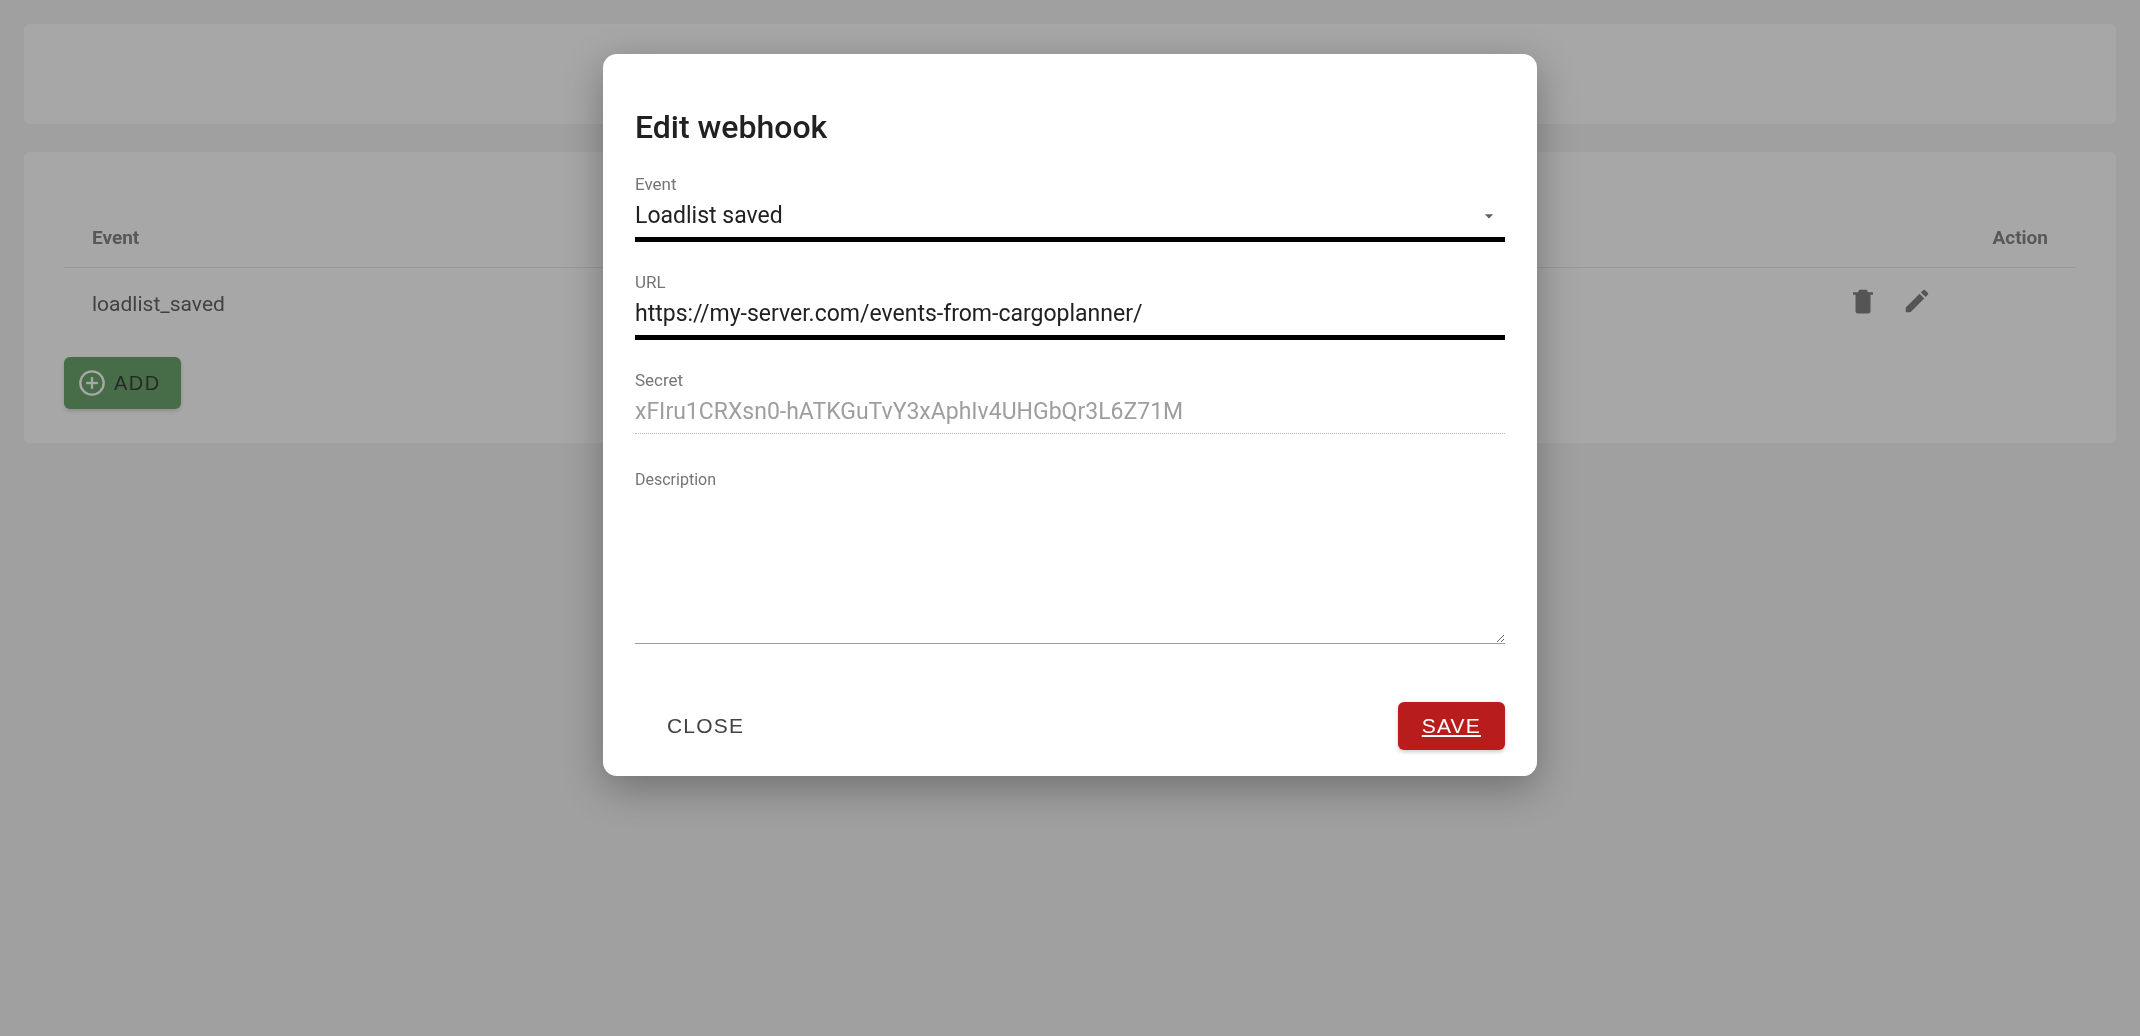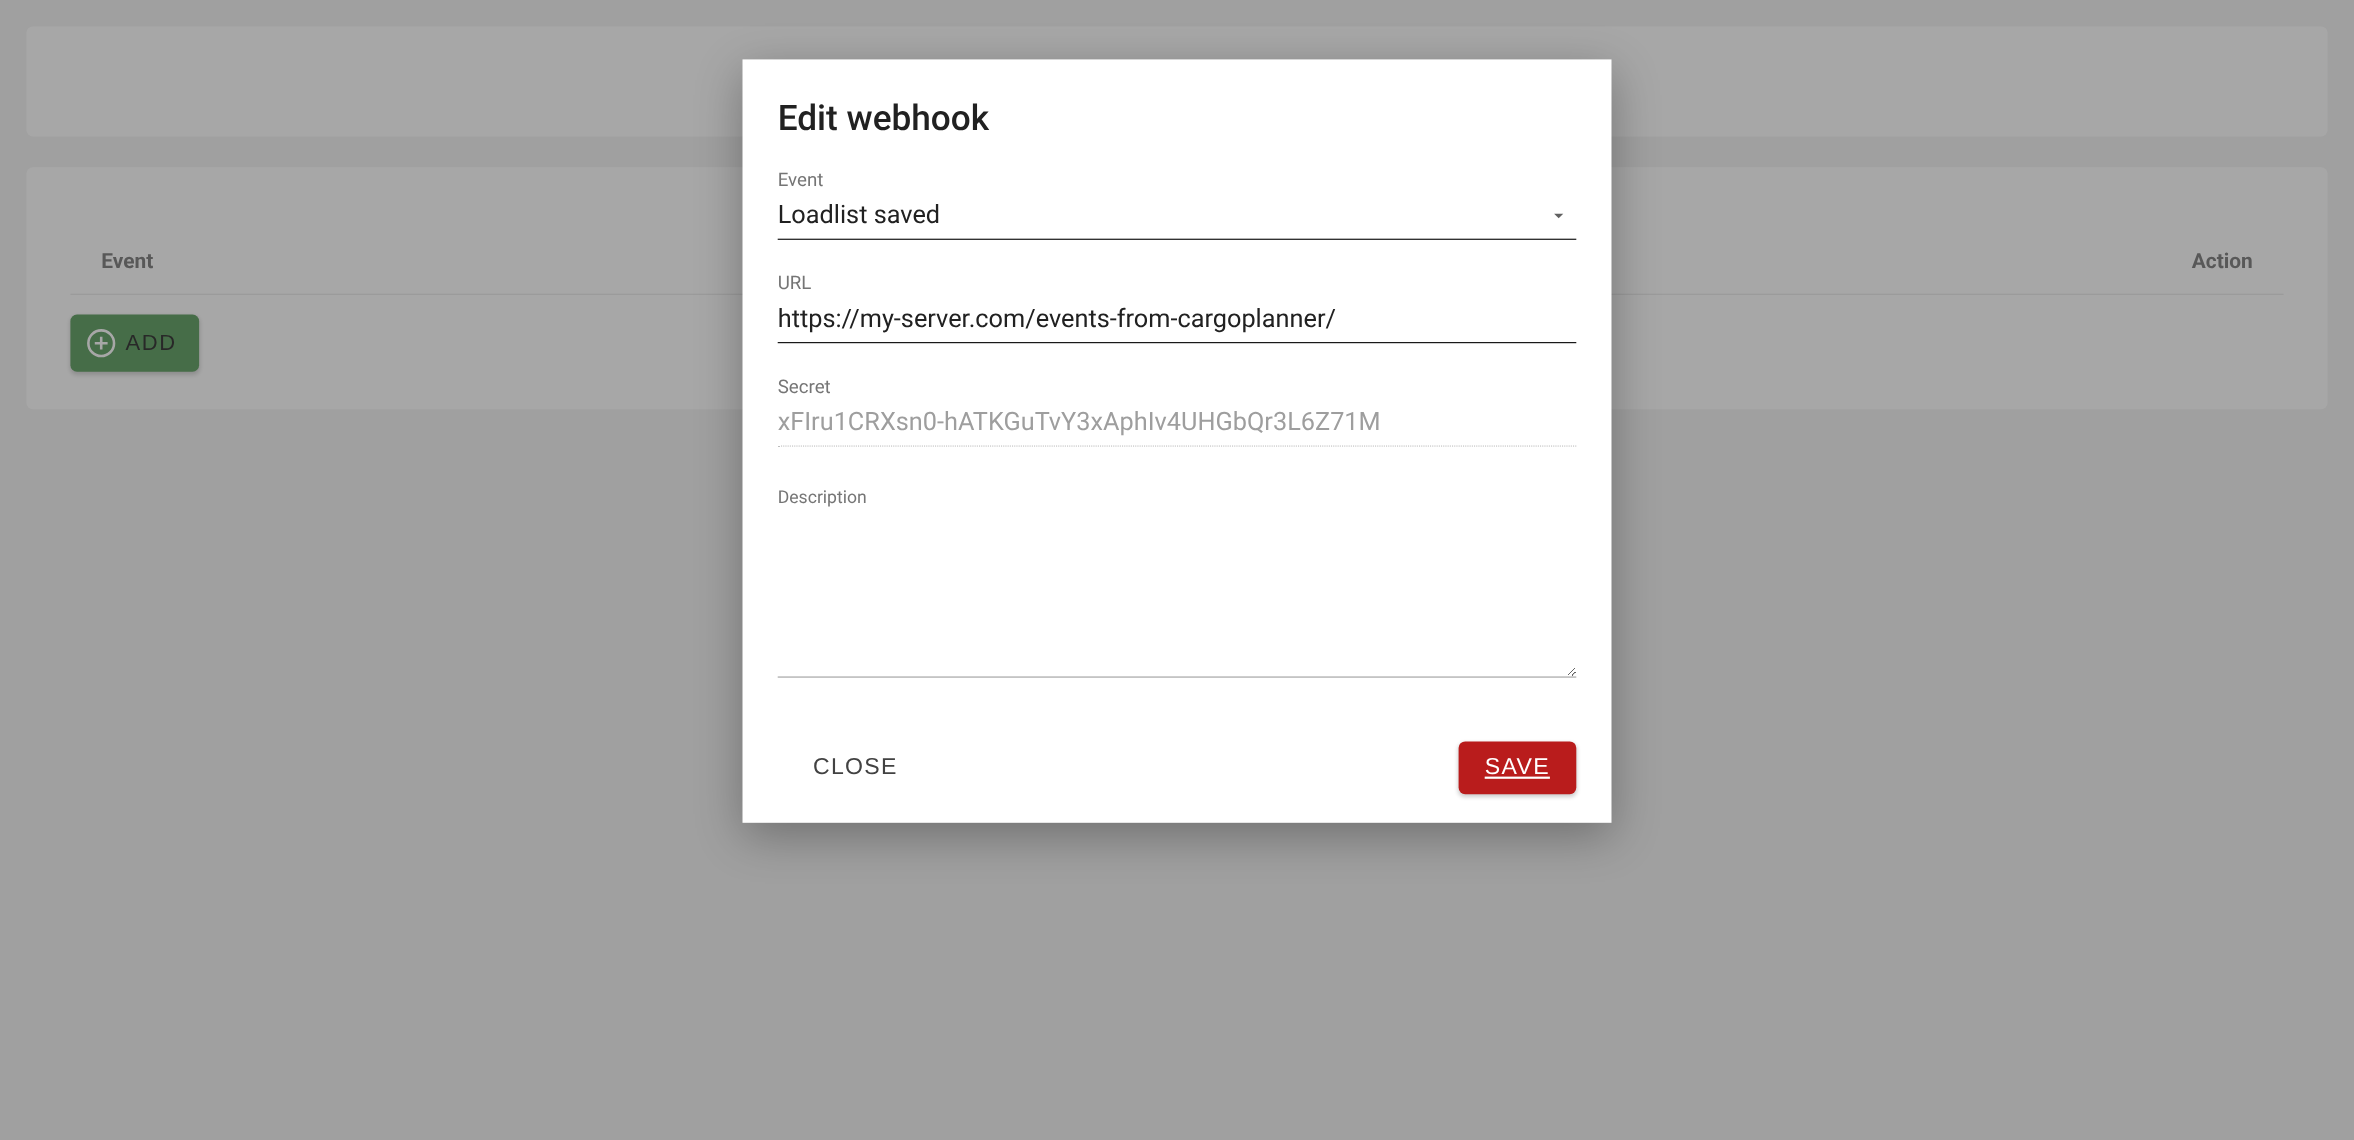"Edit webhook" .dialog { border-radius: 0 -> 14px; padding: 34px 32px 26px 32px -> 54px 32px 26px 32px; width: 790px -> 934px }
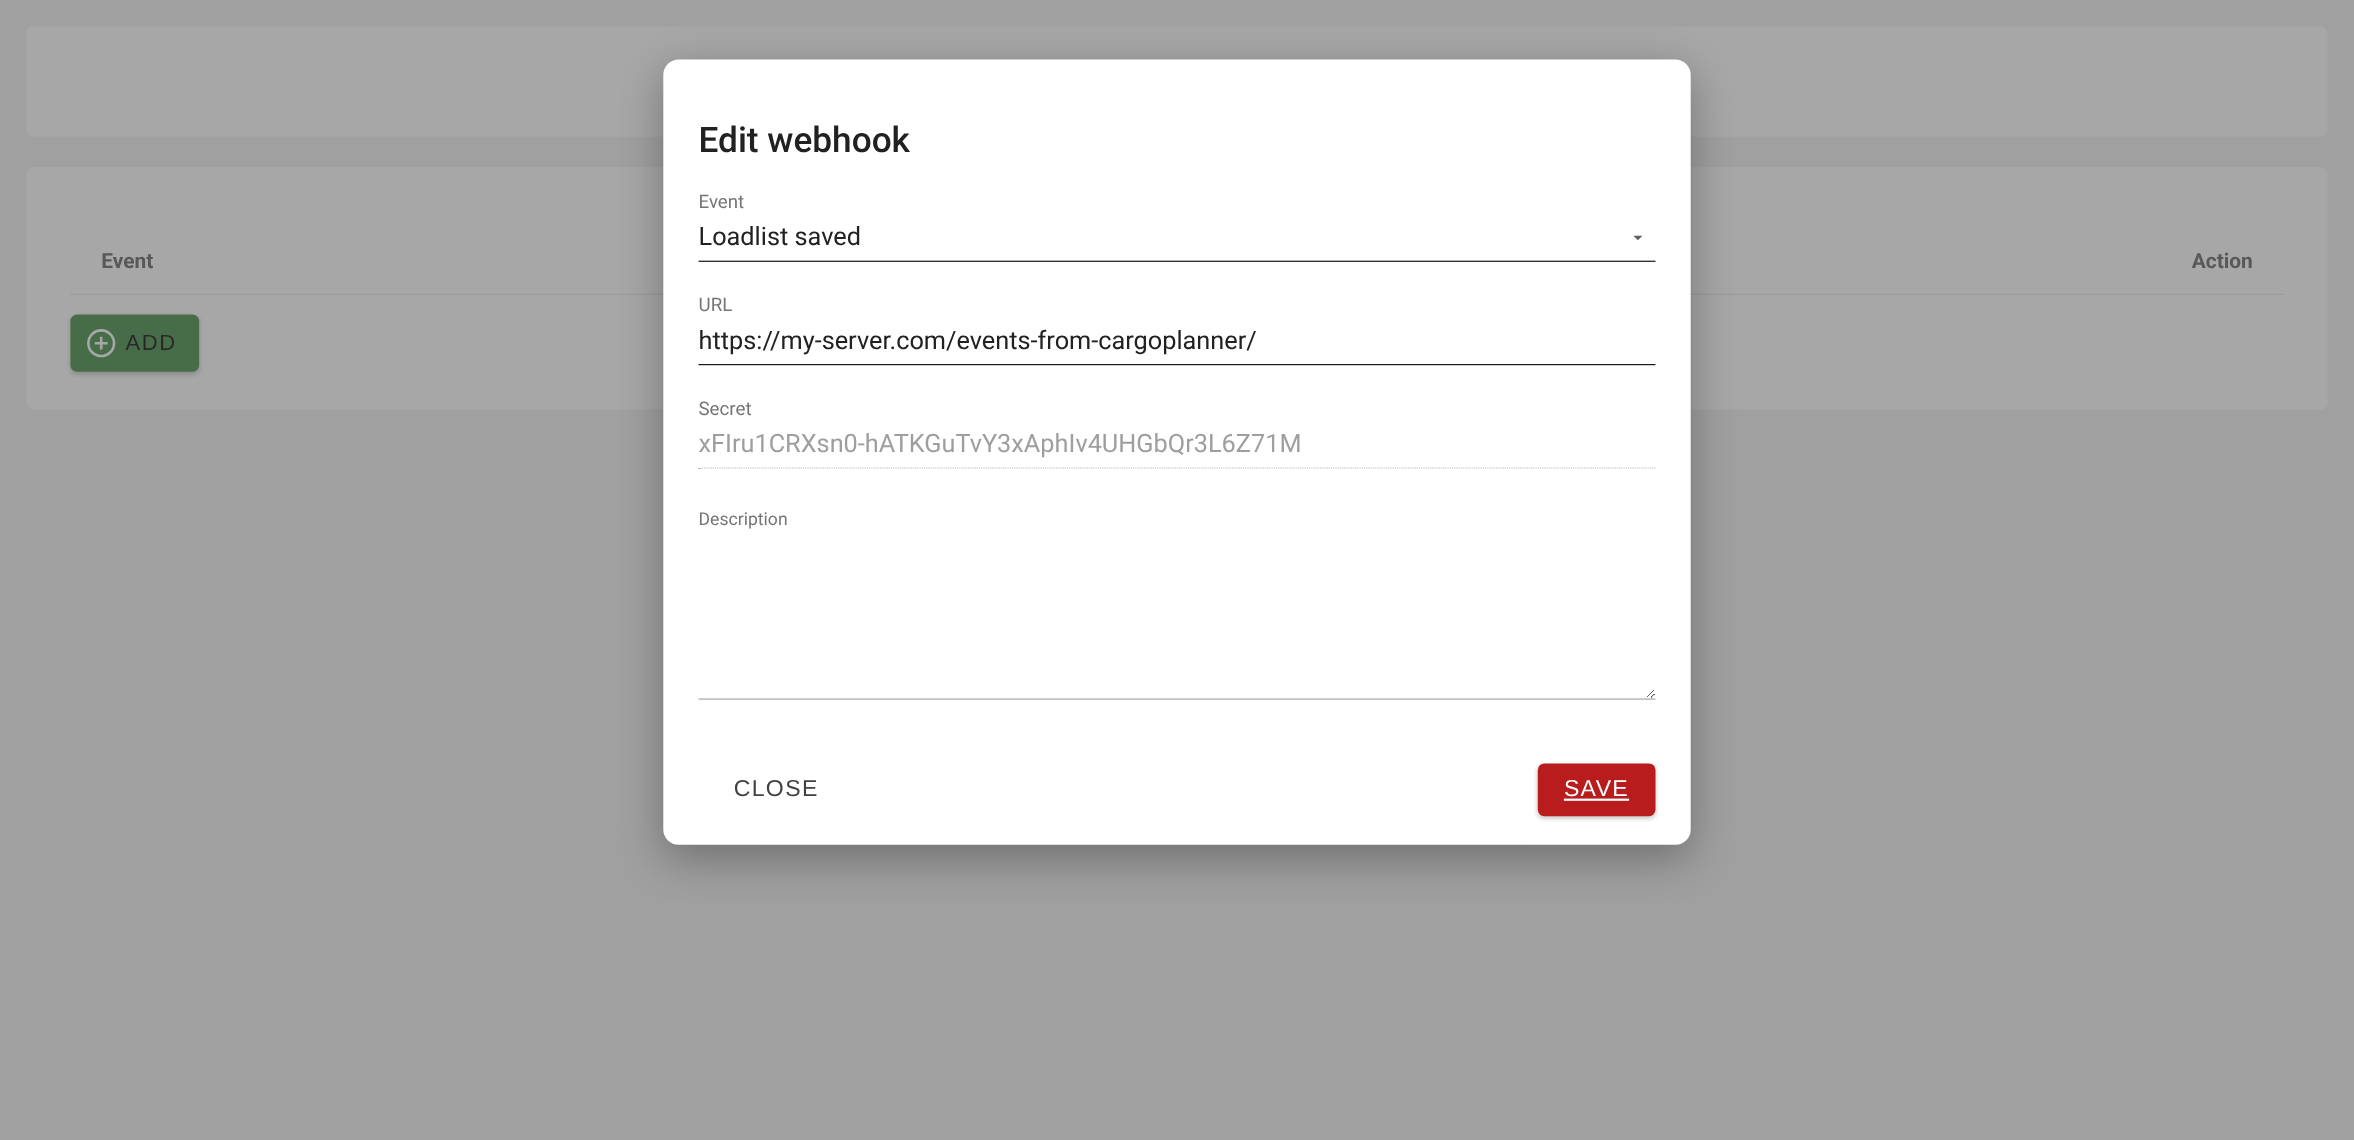"Loadlist saved" .field-value { border-bottom: 1px solid #000000 -> 5px solid #000000 }
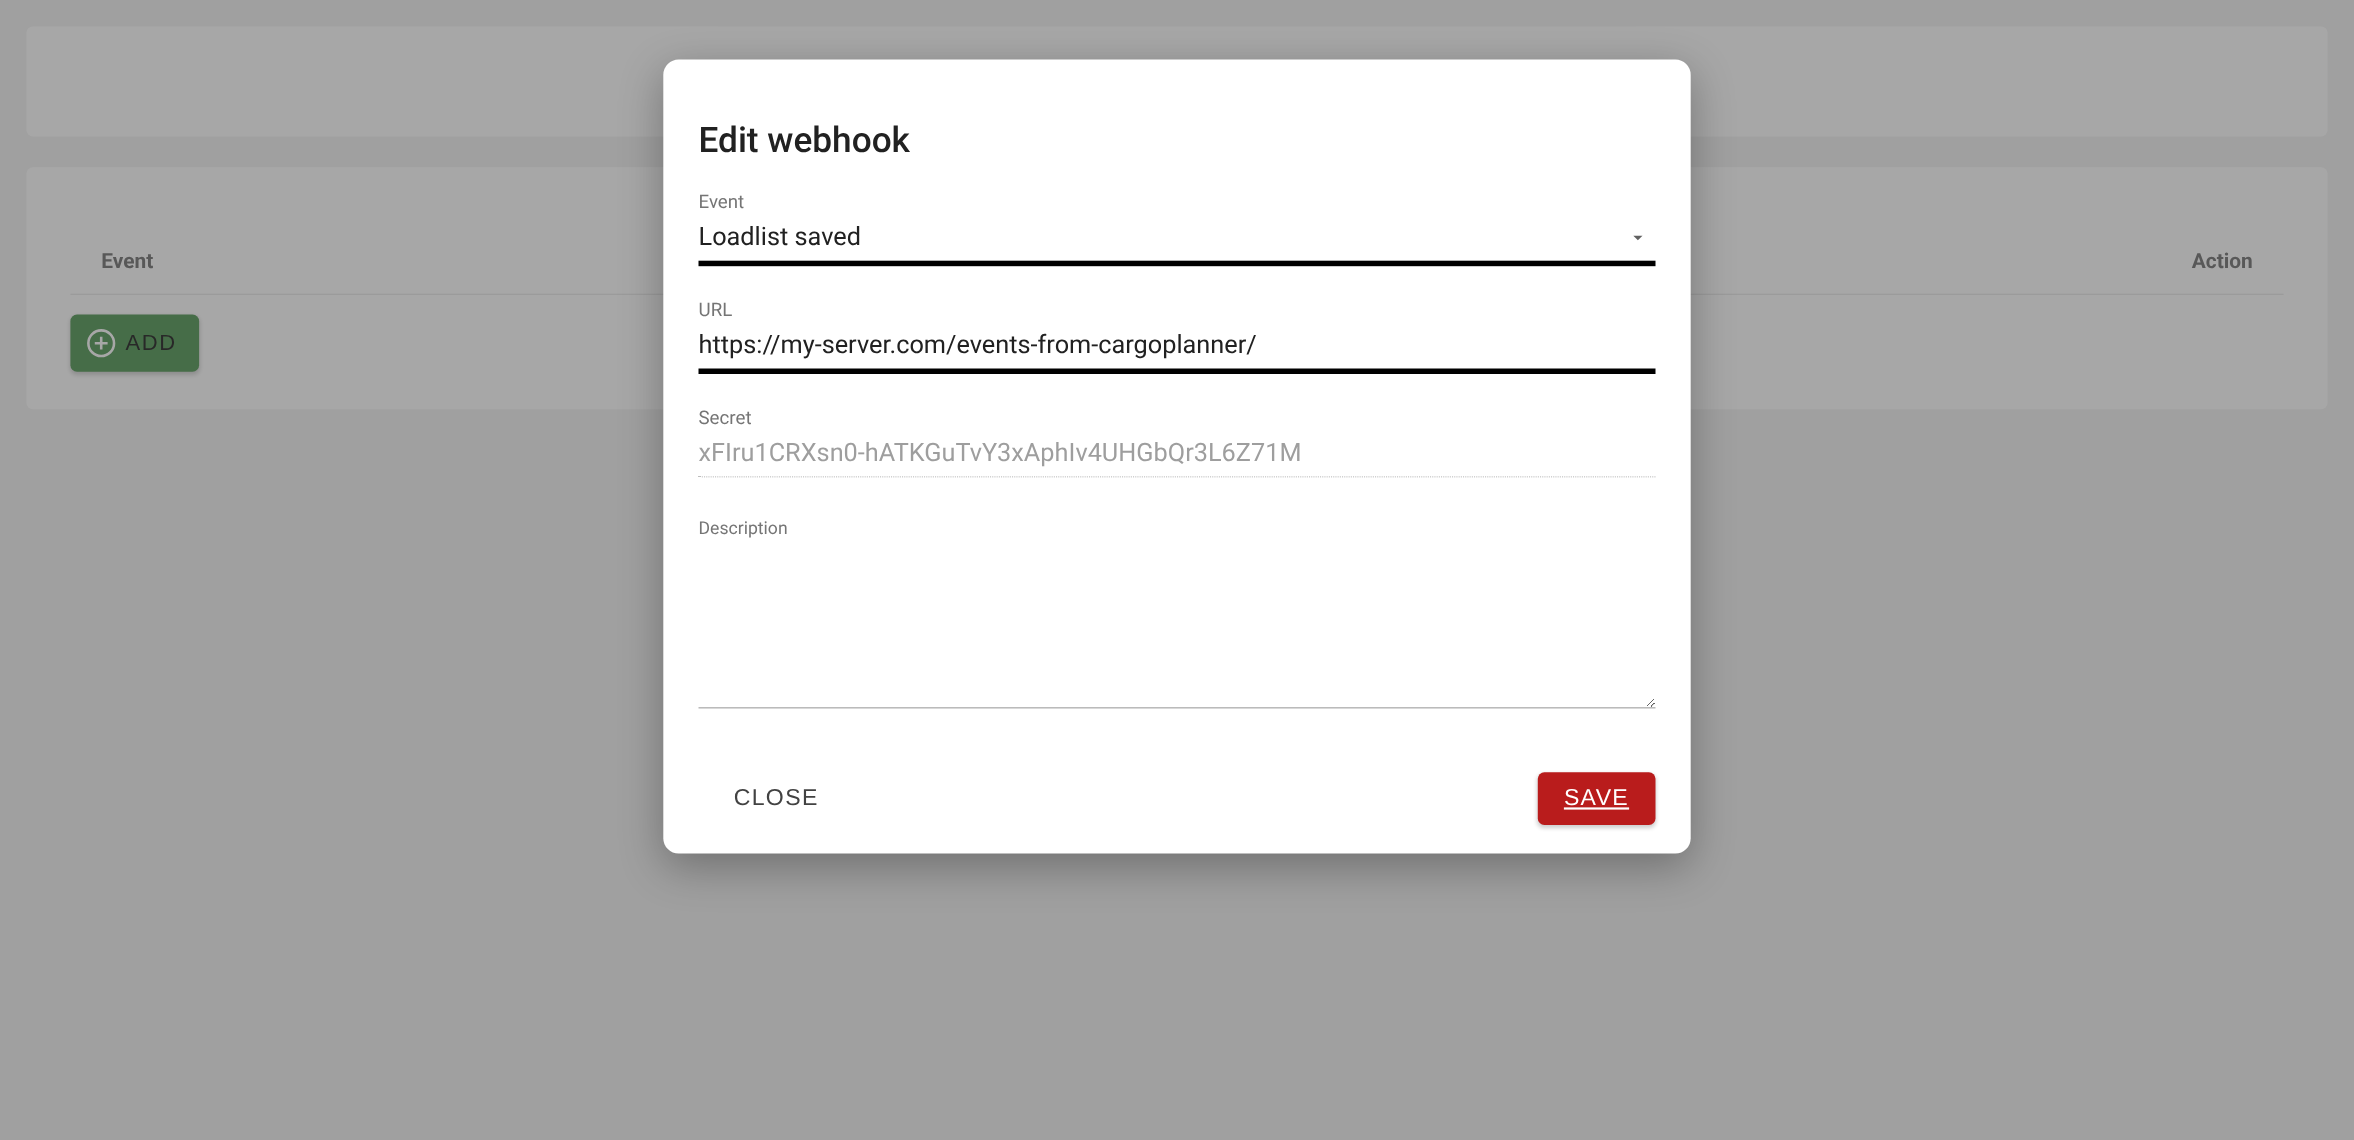"loadlist_saved" div.trow { html: none -> <div> <div>loadlist_saved</div> <div> <span> <svg> <path></path> </svg> </span> <span> <svg> <path></path> </svg> </span> </div> </div> }
